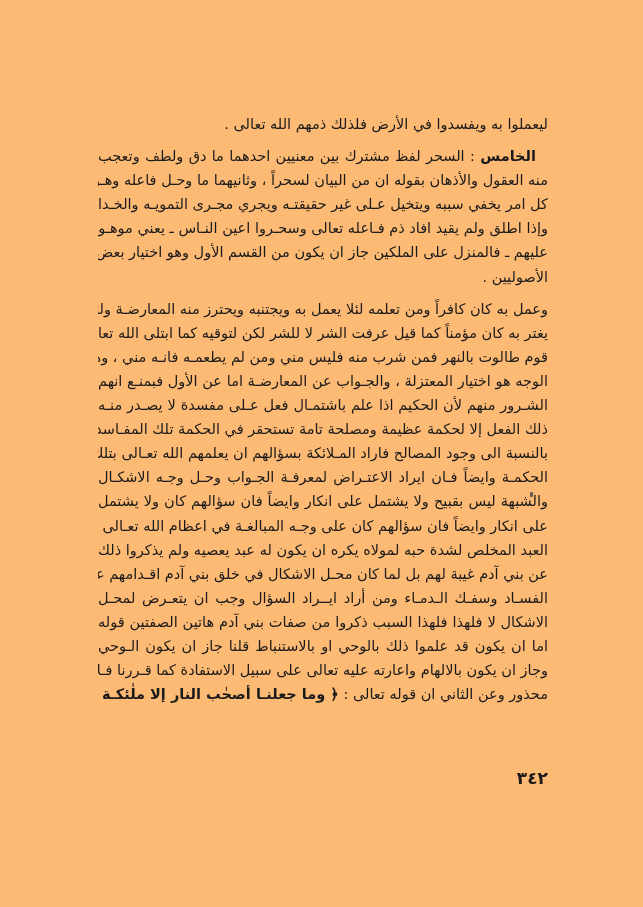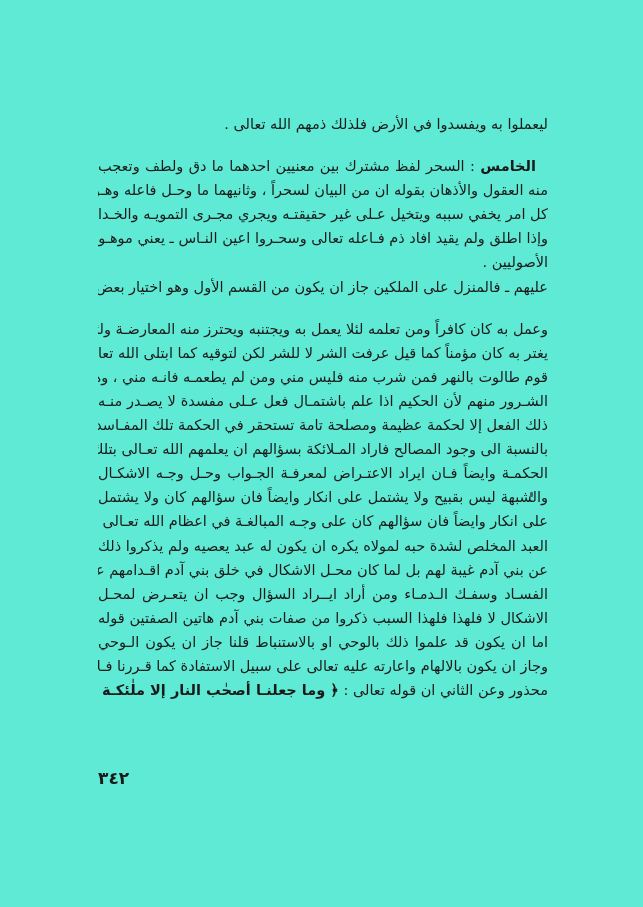"ليعملوا به ويفسدوا في الأرض" .page { background: #5eead4 -> #fdba74 }
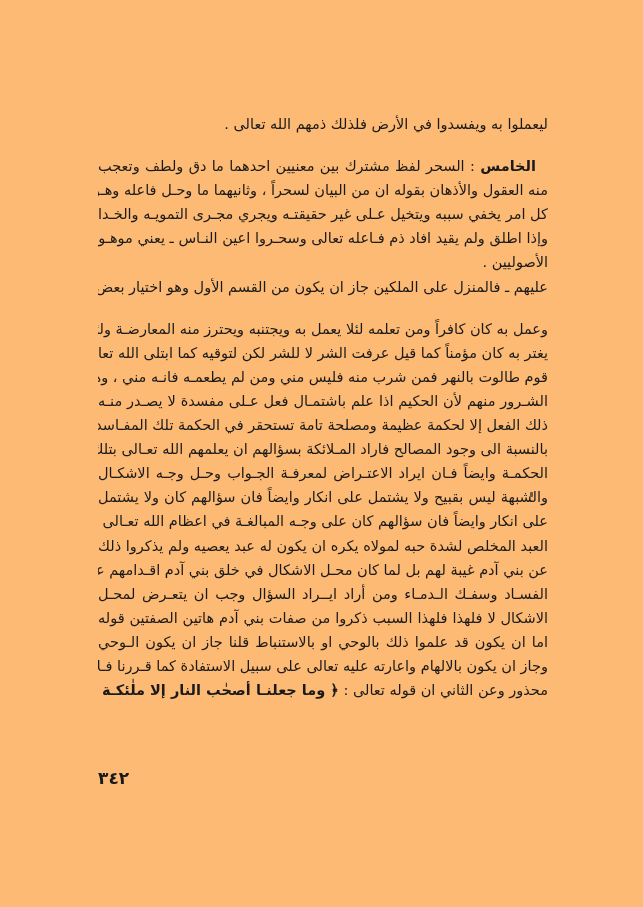"الخامس : السحر لفظ مشترك" .paragraph + .paragraph { margin-top: 18px -> 8px }
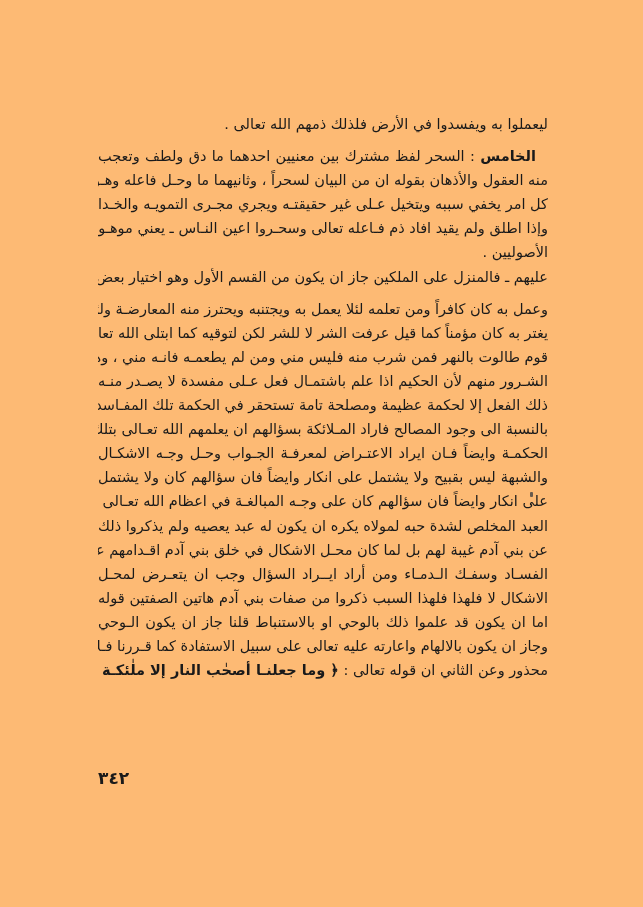"الأصوليين ." div.line { order: before "عليهم ـ فالمنزل على الملكين" -> after "عليهم ـ فالمنزل على الملكين" }
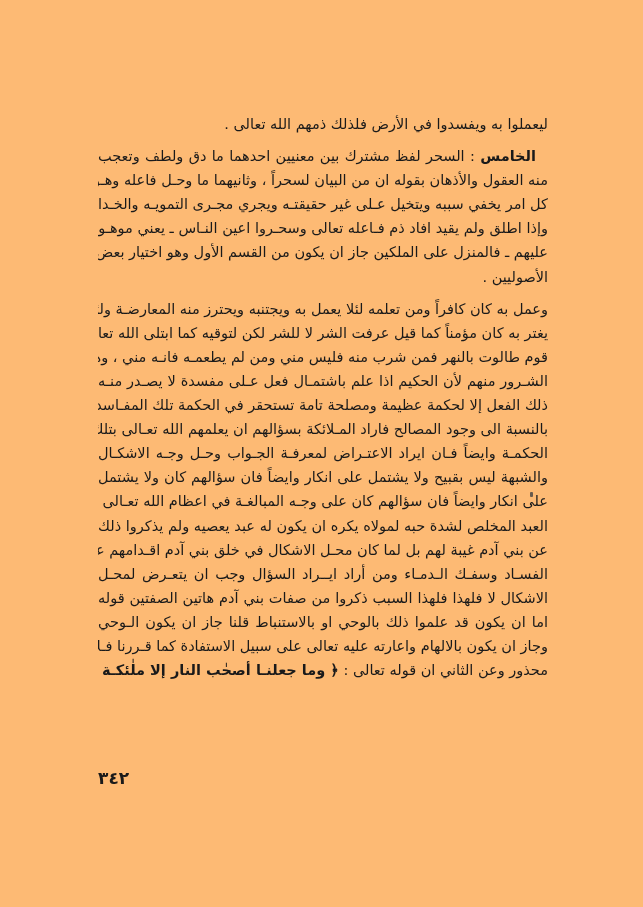"الوجه هو اختيار المعتزلة ،" div.line { html: none -> <div><span>الوجه هو اختيار المعتزلة ، والجـواب عن المعارضـة اما عن الأول فبمنـع انهم</span></div> }
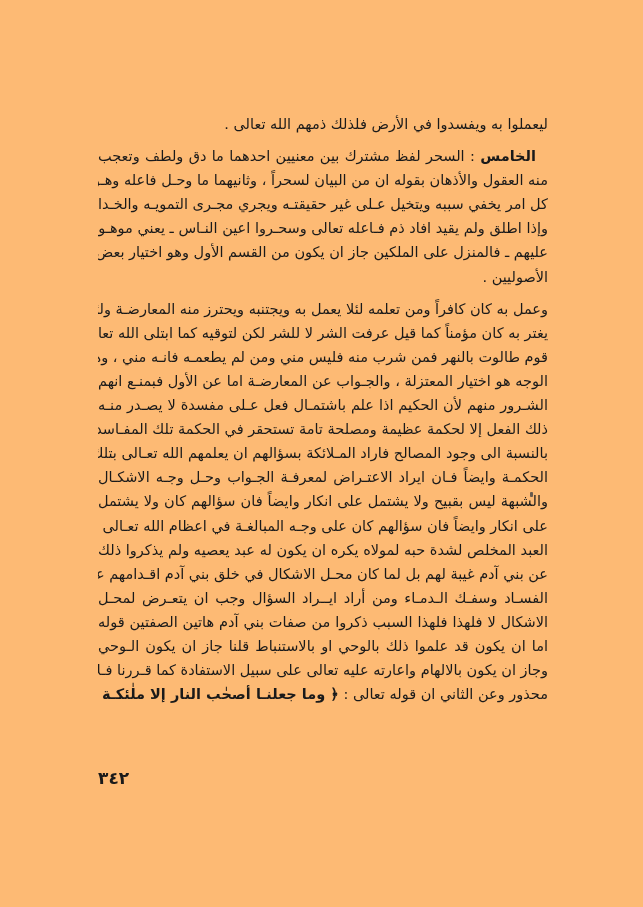"٣٤٢" .page-number { text-align: left -> right }
